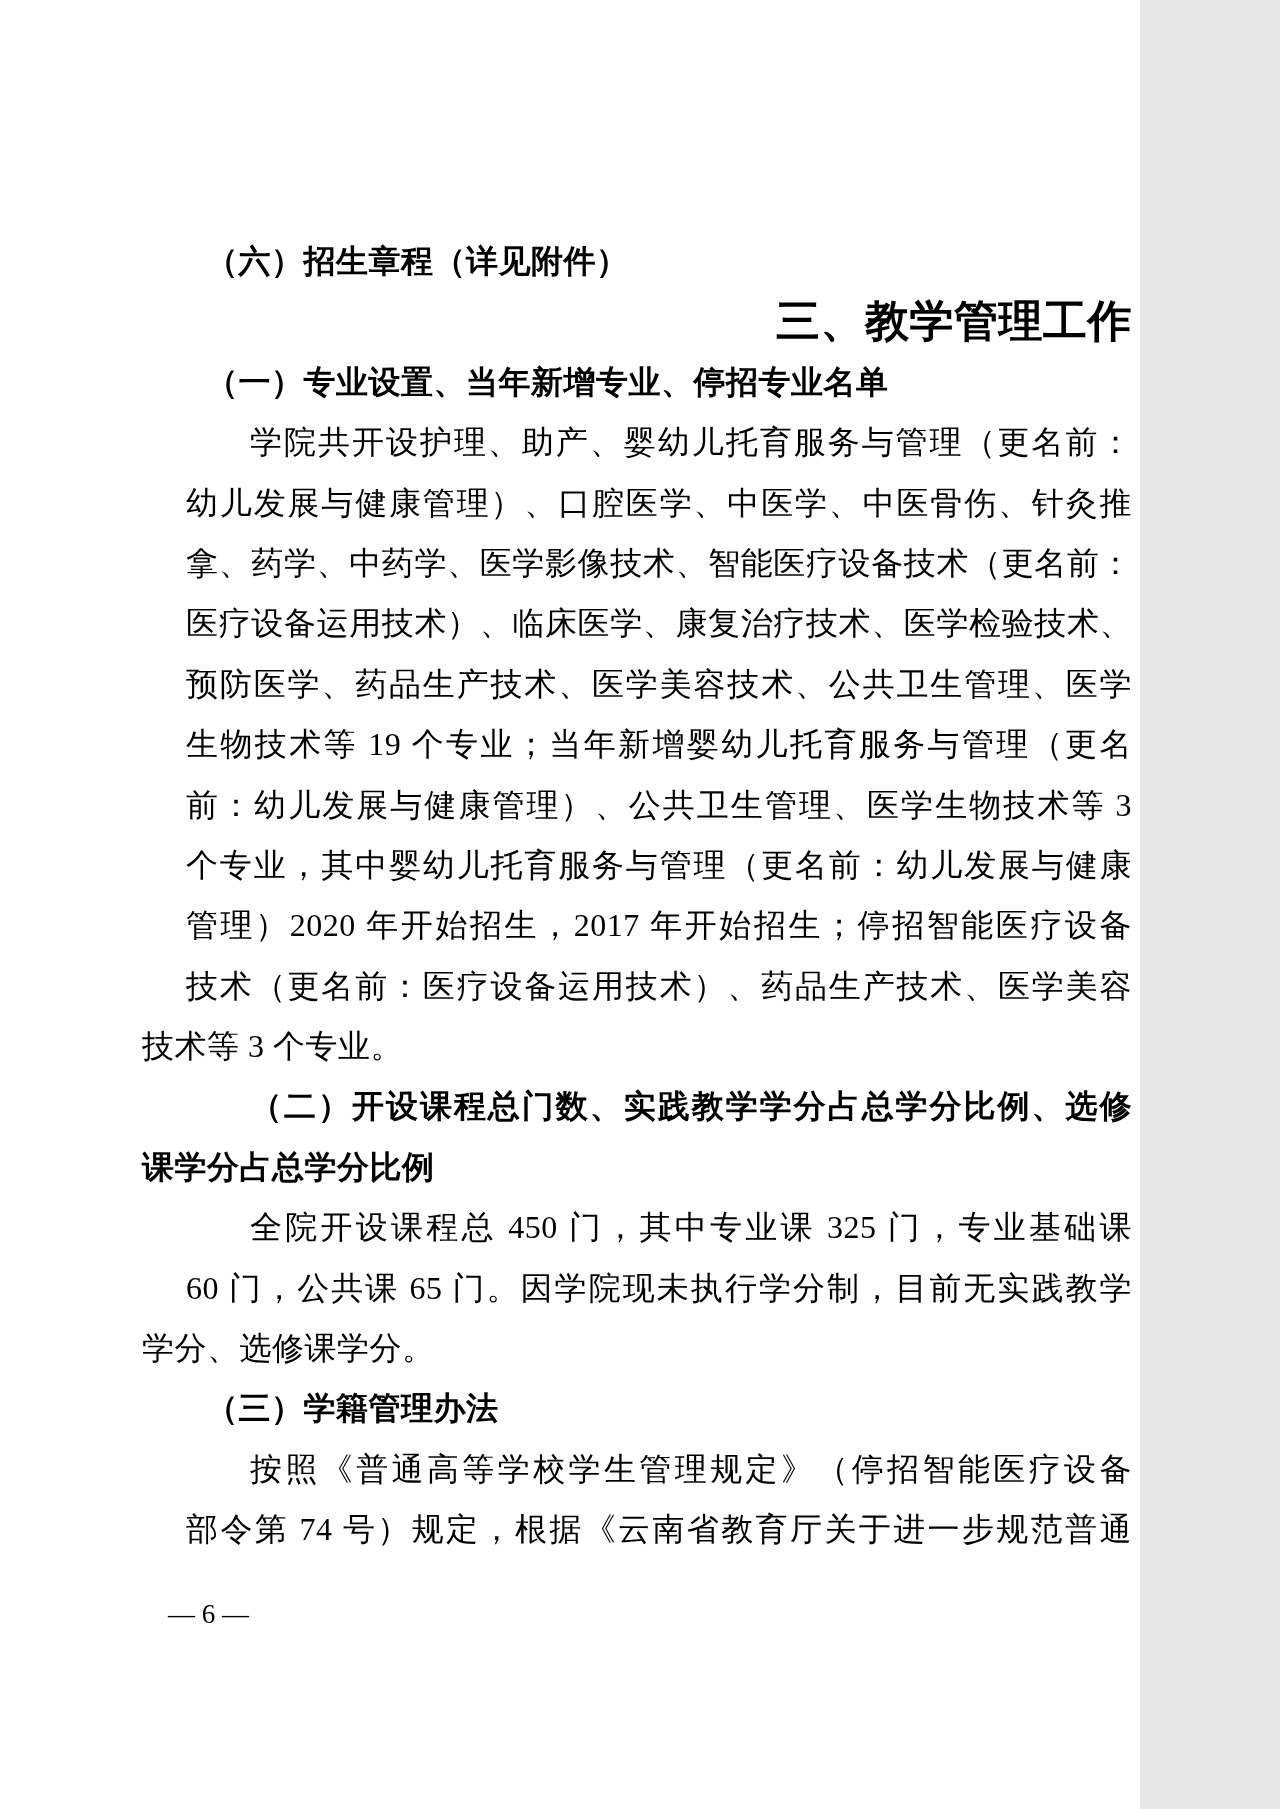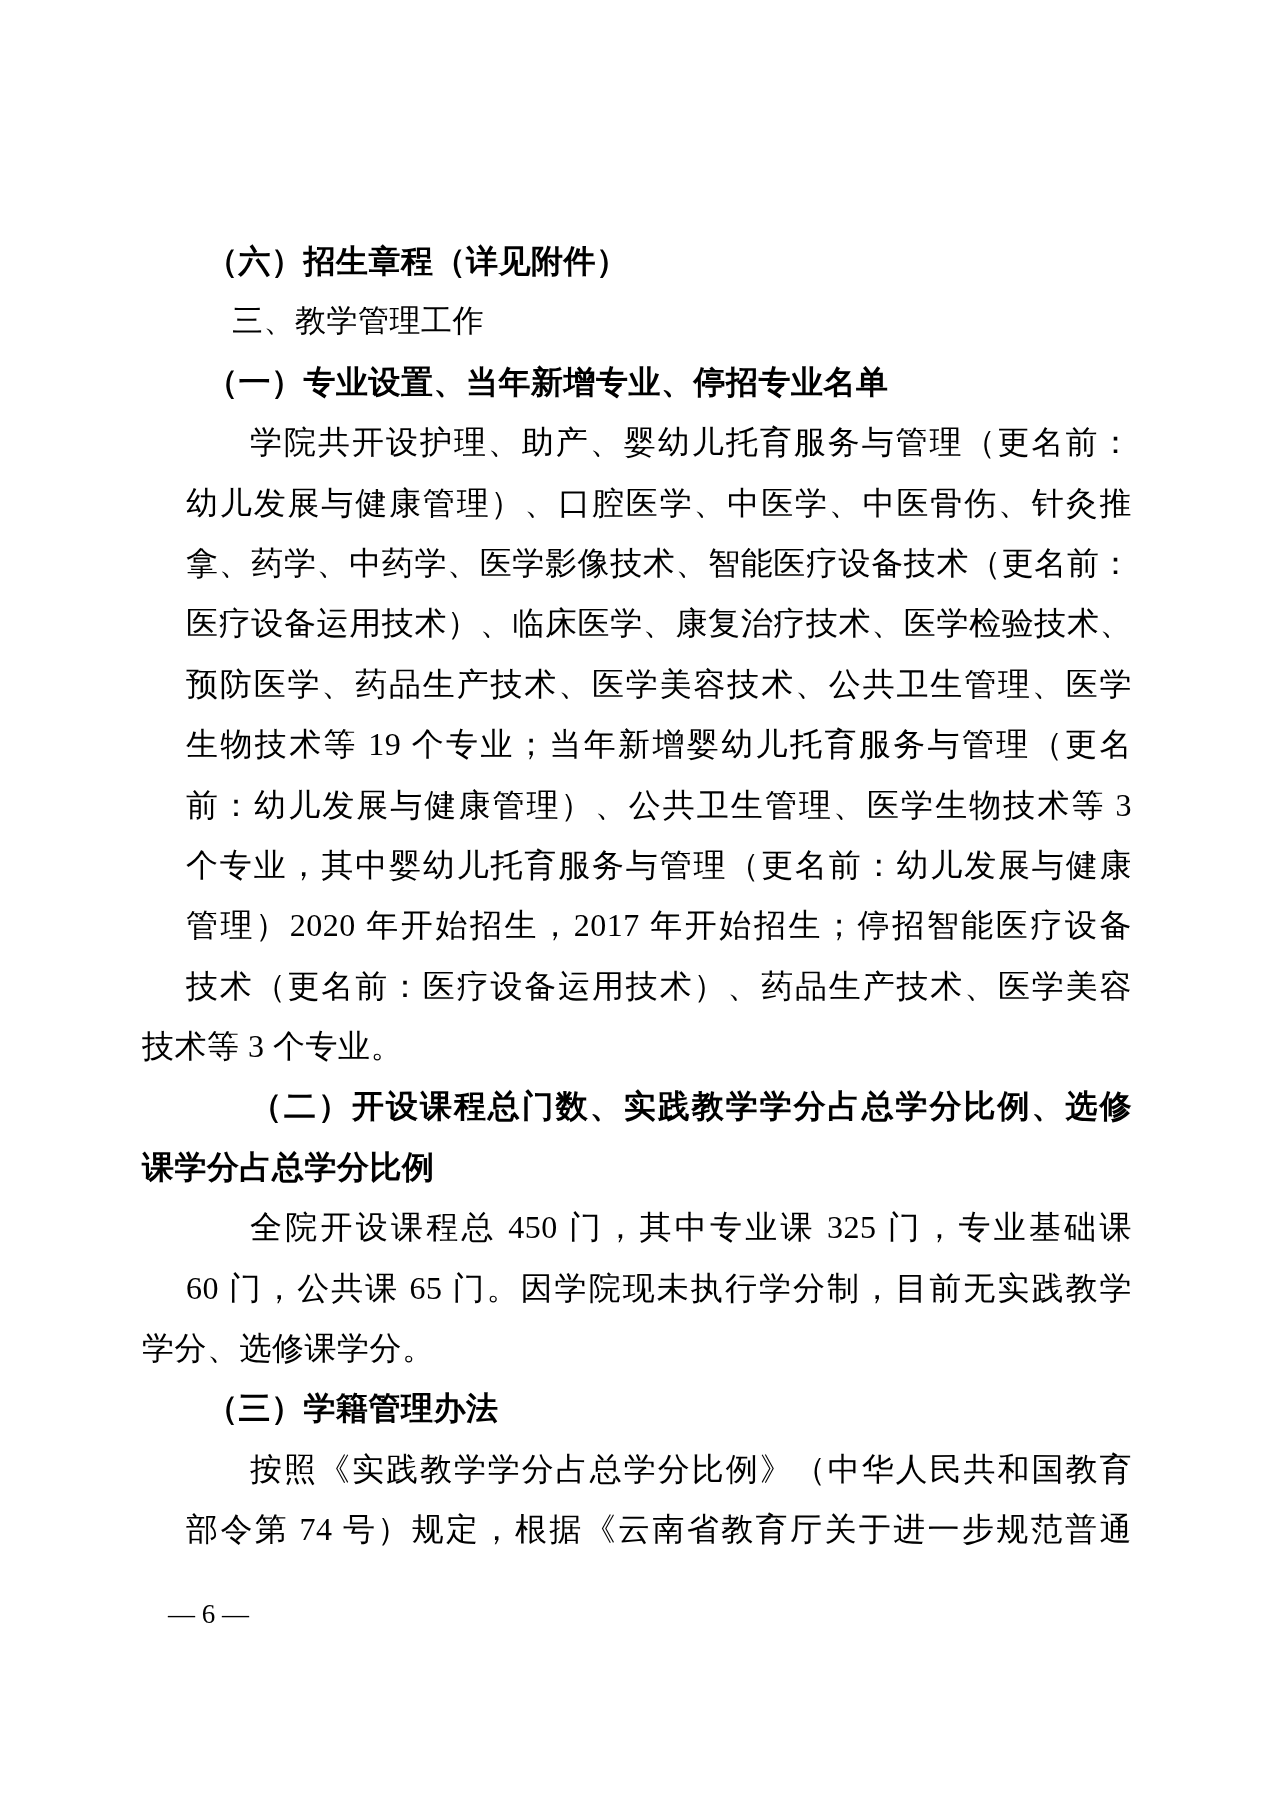"（六）招生章程（详见附件）" .page { width: 1280px -> 1140px }
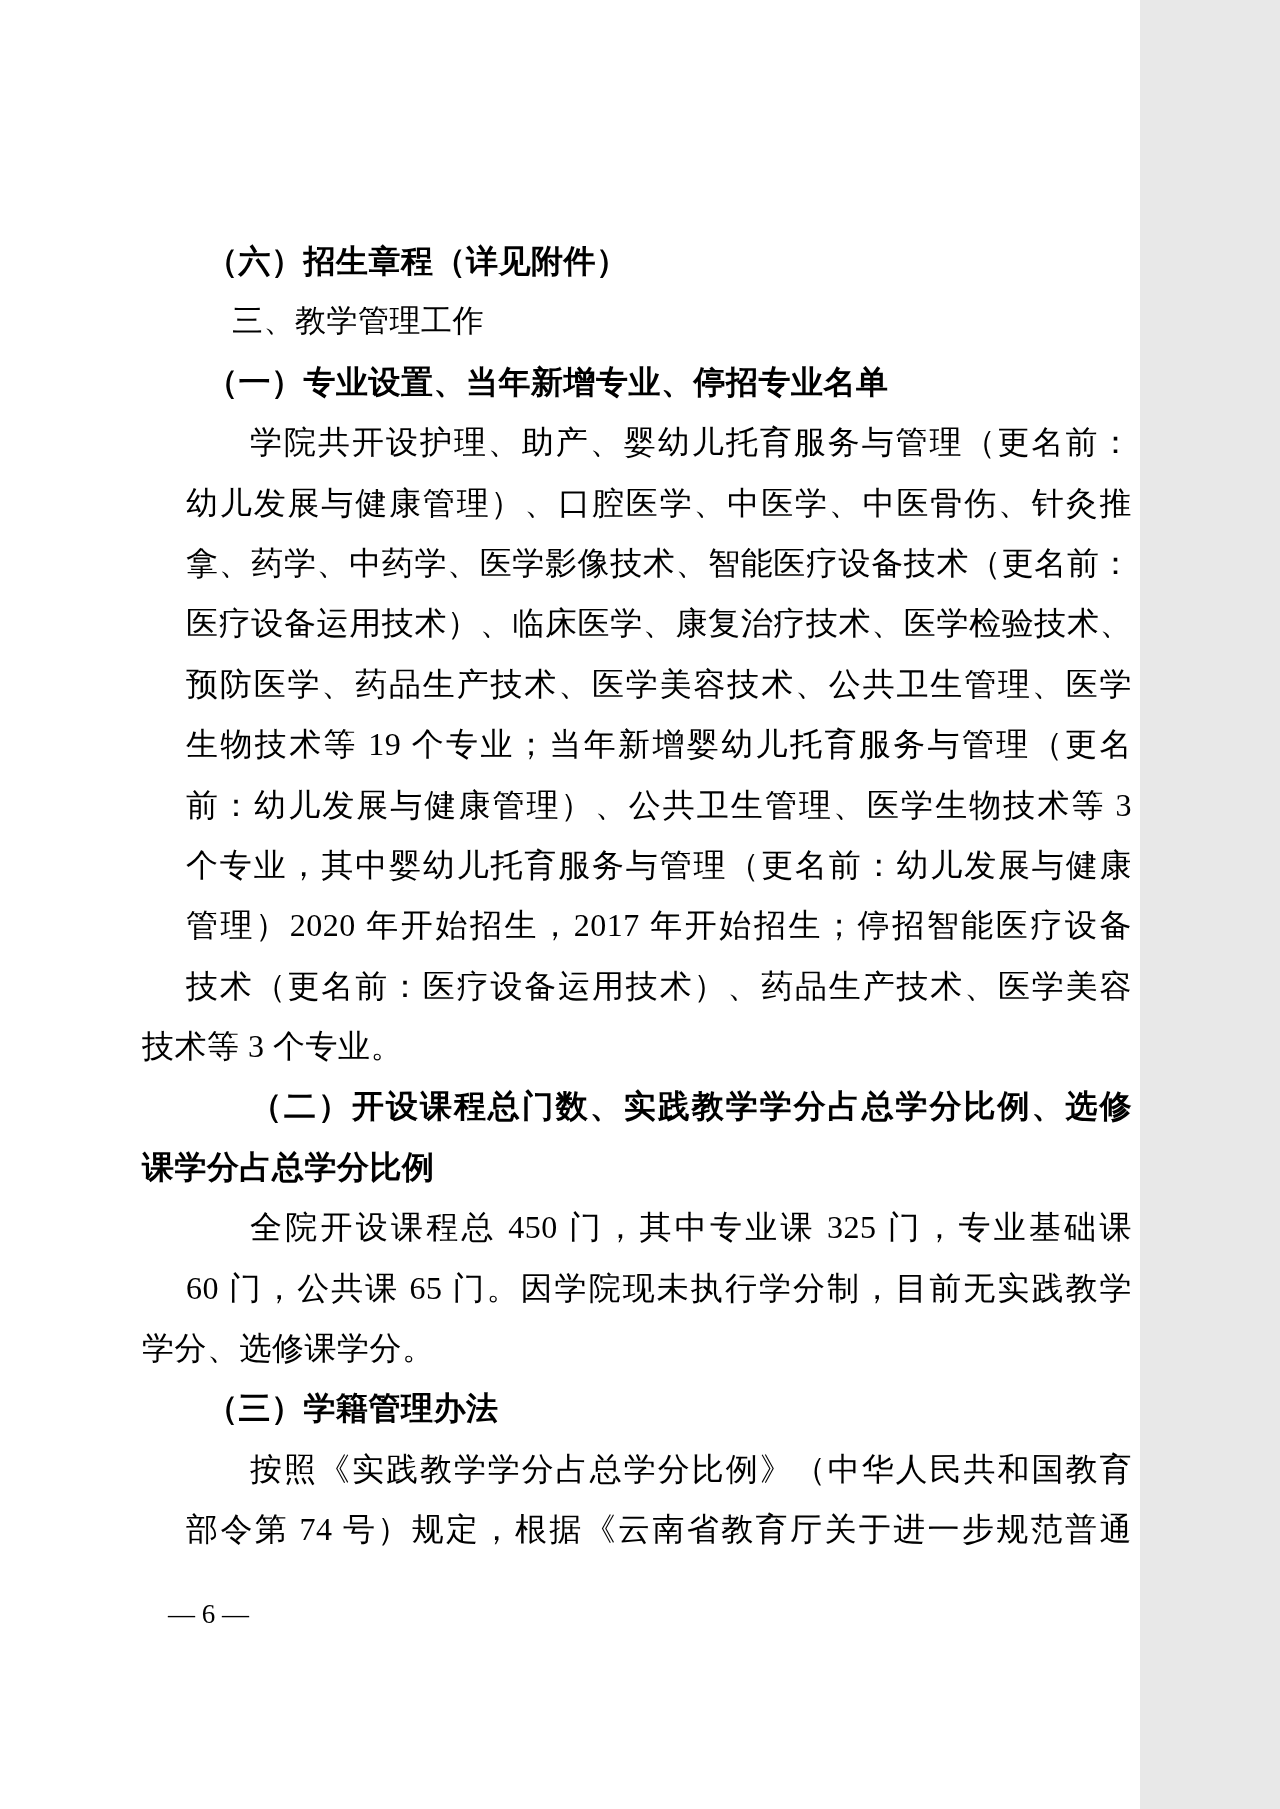"三、教学管理工作" .hei { font-size: 31px -> 44px; font-weight: 400 -> 700; text-align: none -> right }
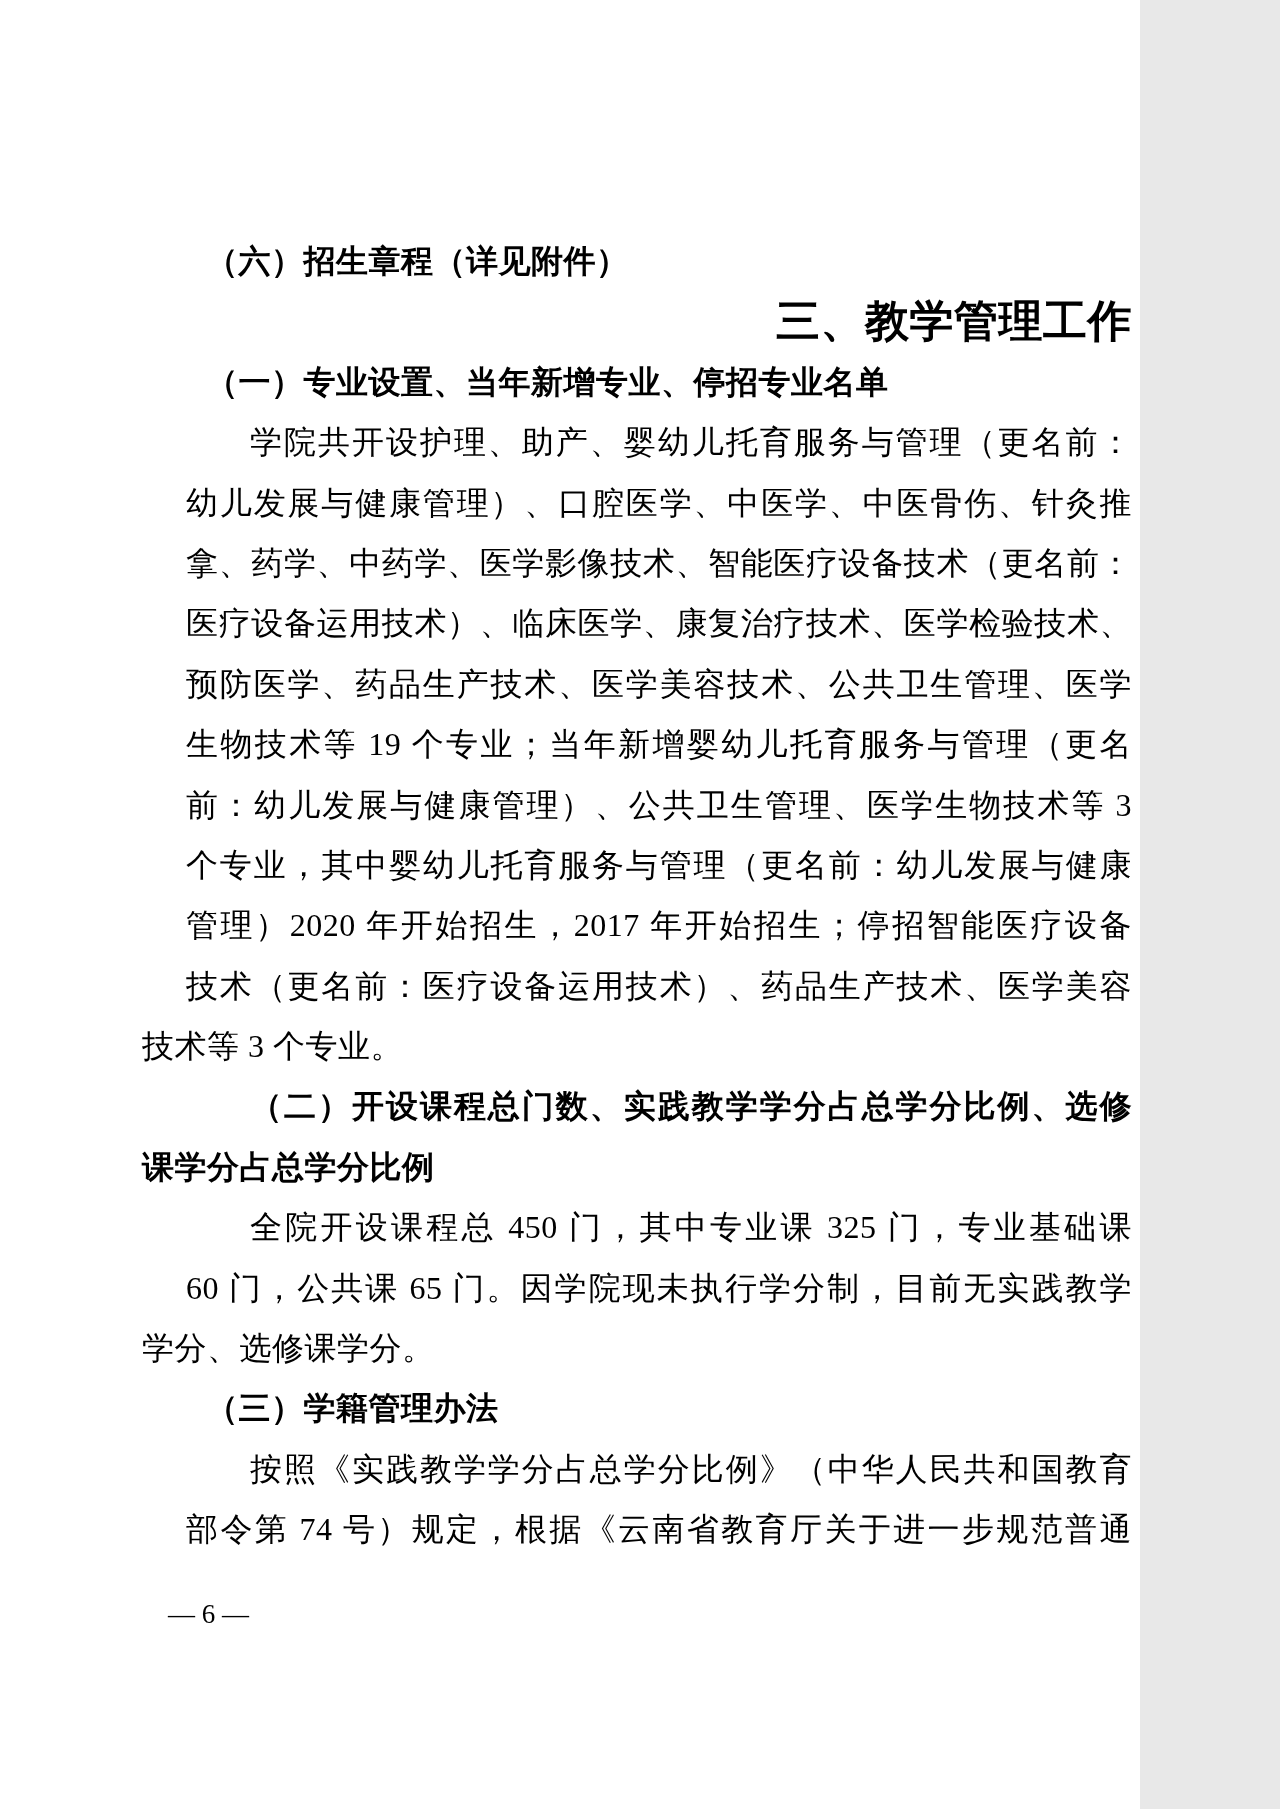"按照《实践教学学分占总学分比例》（中华人民共和国教育" div.line { text: 实践教学学分占总学分比例》（中华人民共和国教育 -> 普通高等学校学生管理规定》（停招智能医疗设备 }
